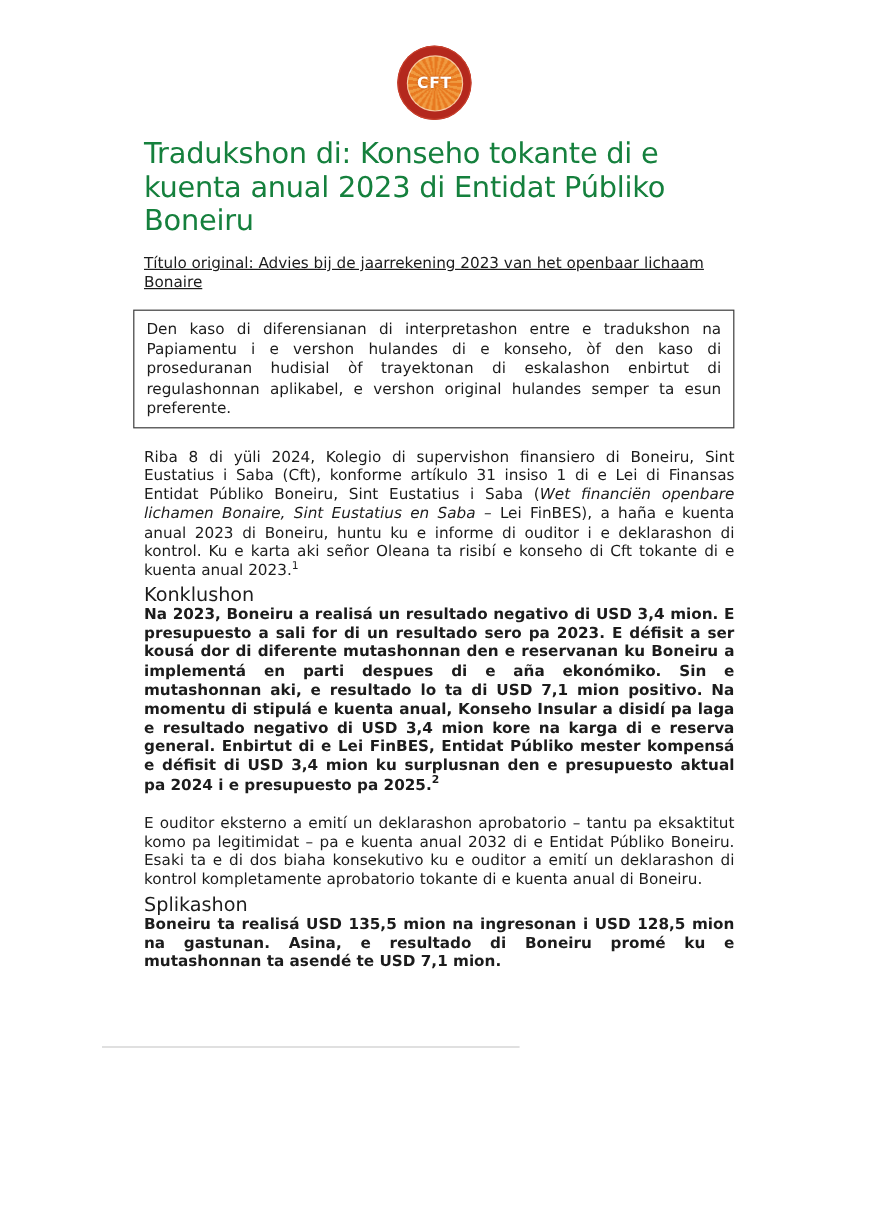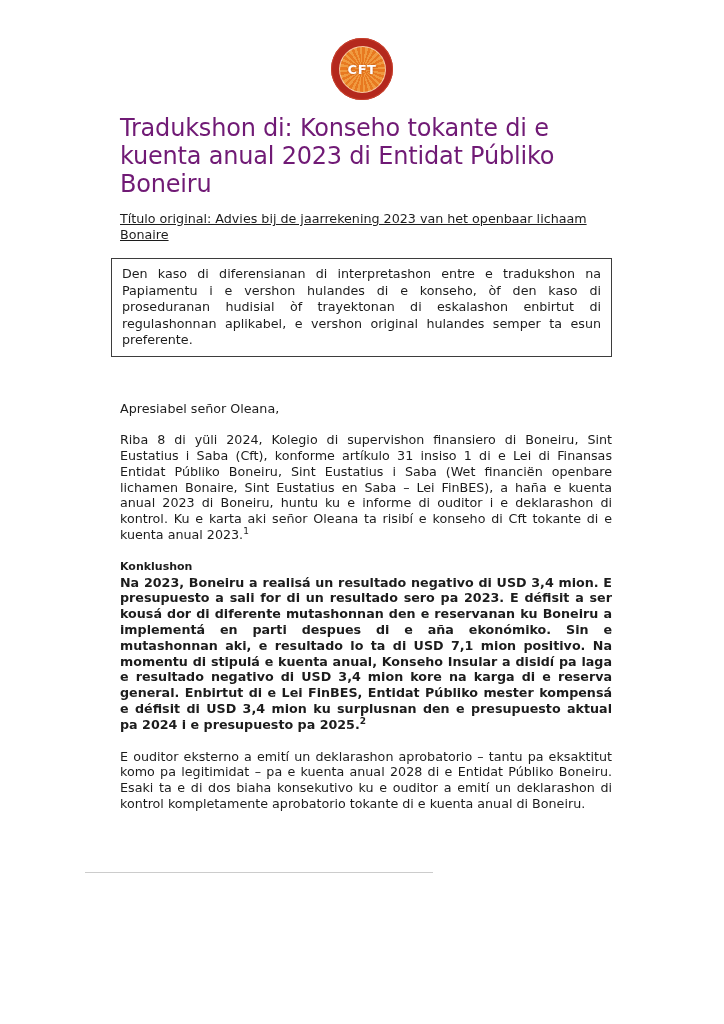"Tradukshon di: Konseho tokante di" .doc-title { color: #701a75 -> #15803d }
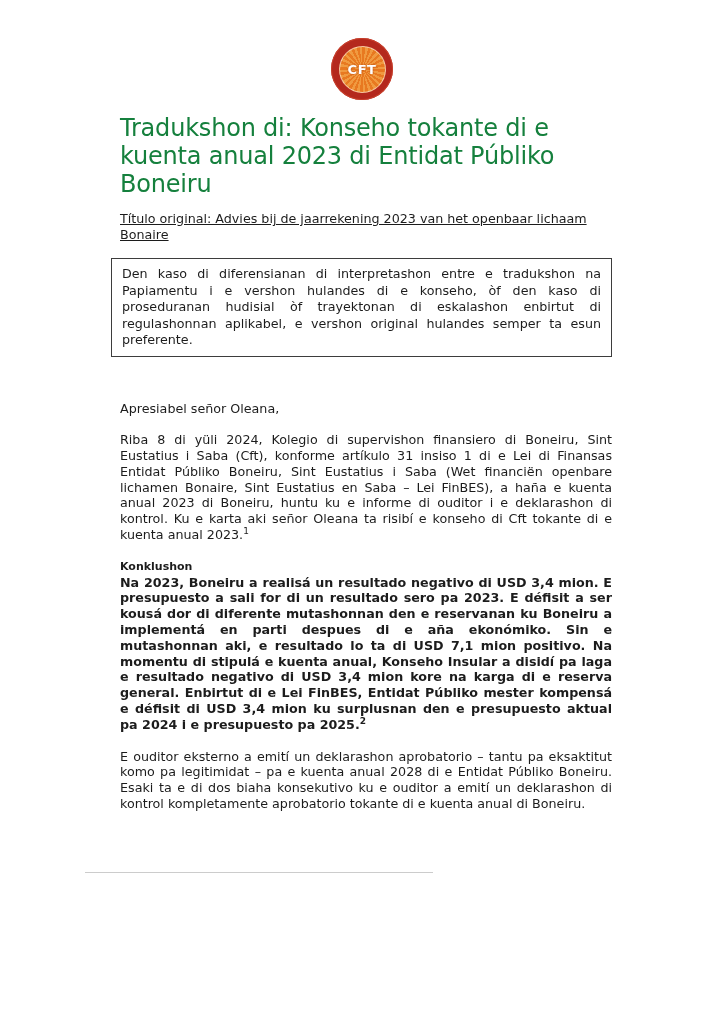"Apresiabel señor Oleana," p.salutation { html: <p>Apresiabel señor Oleana,</p> -> none }
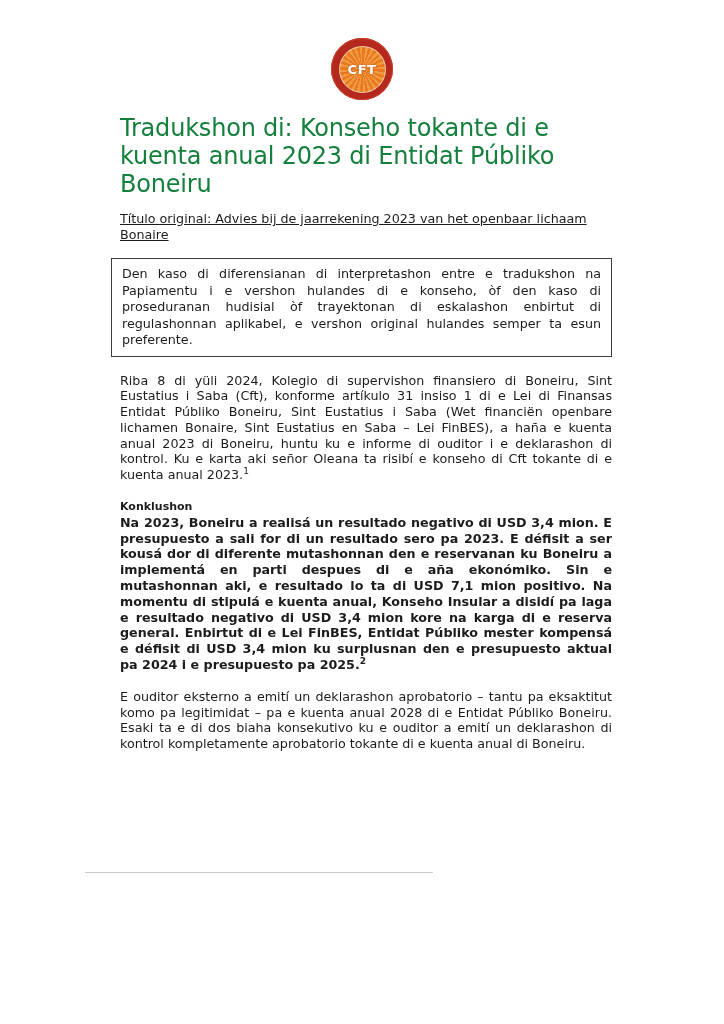"Wet financiën openbare lichamen Bonaire," .em { font-style: none -> italic }
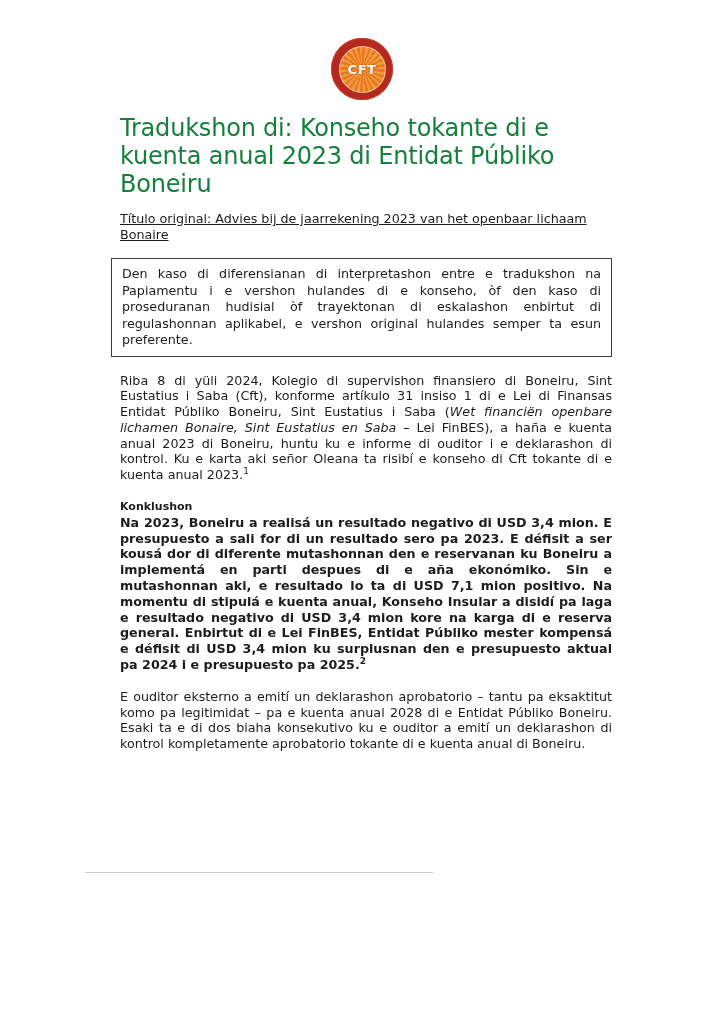"Konklushon" .section-heading { font-size: 11px -> 16px; font-weight: bold -> normal; margin: 16px 0 0 0 -> 5px 0 0 0 }
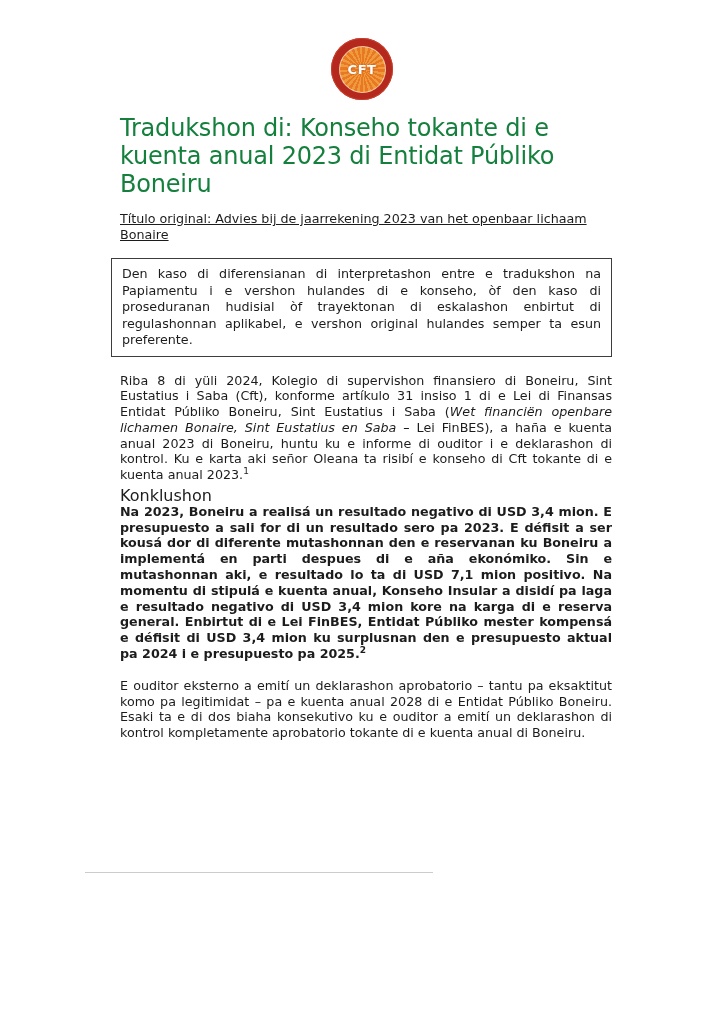"E ouditor eksterno a emití" p.para { text: 2028 -> 2032 }
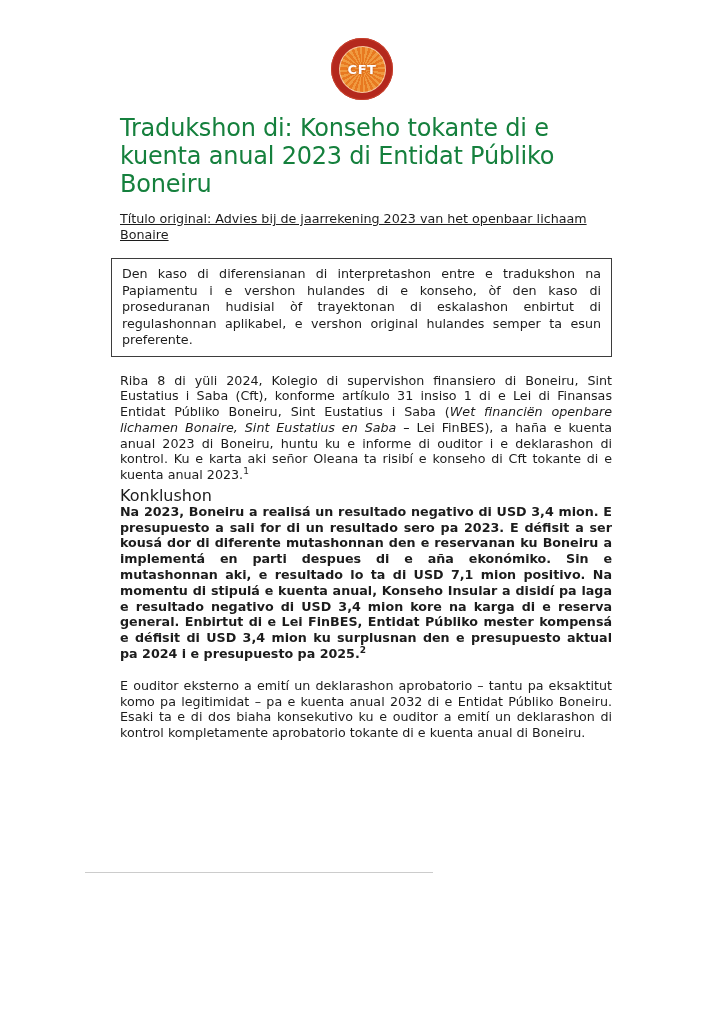"Splikashon" h2.section-heading { html: none -> <h2>Splikashon</h2> }
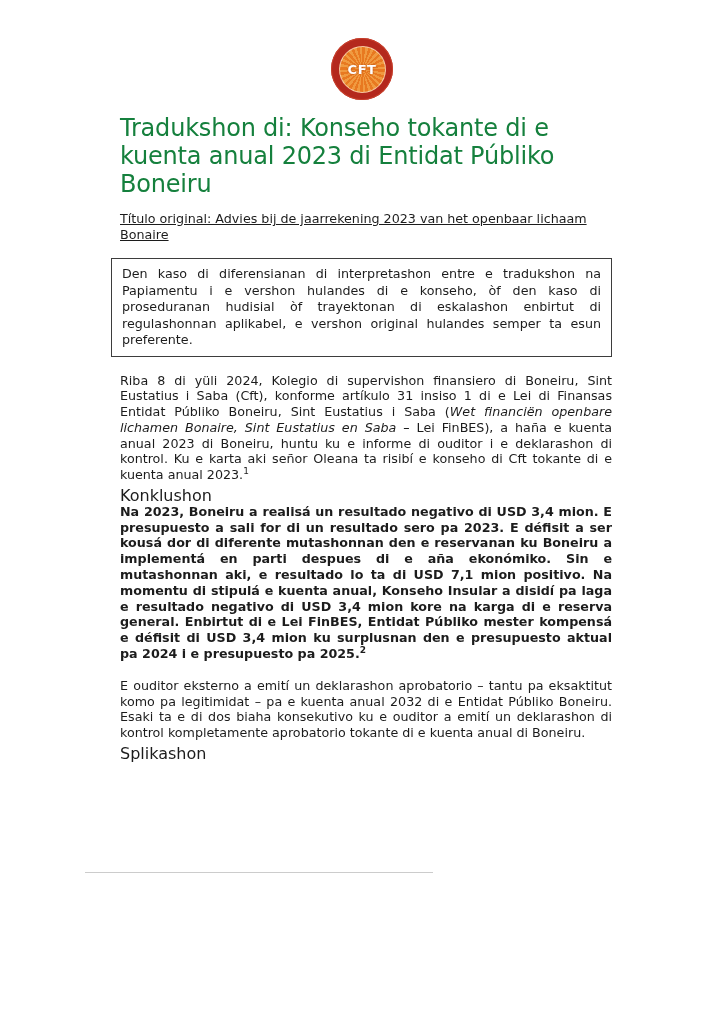"Boneiru ta realisá USD 135,5" p.para { html: none -> <p>Boneiru ta realisá USD 135,5 mion na ingresonan i USD 128,5 mion na gastunan. Asina, e resultado di Boneiru promé ku e mutashonnan ta asendé te USD 7,1 mion.</p> }
